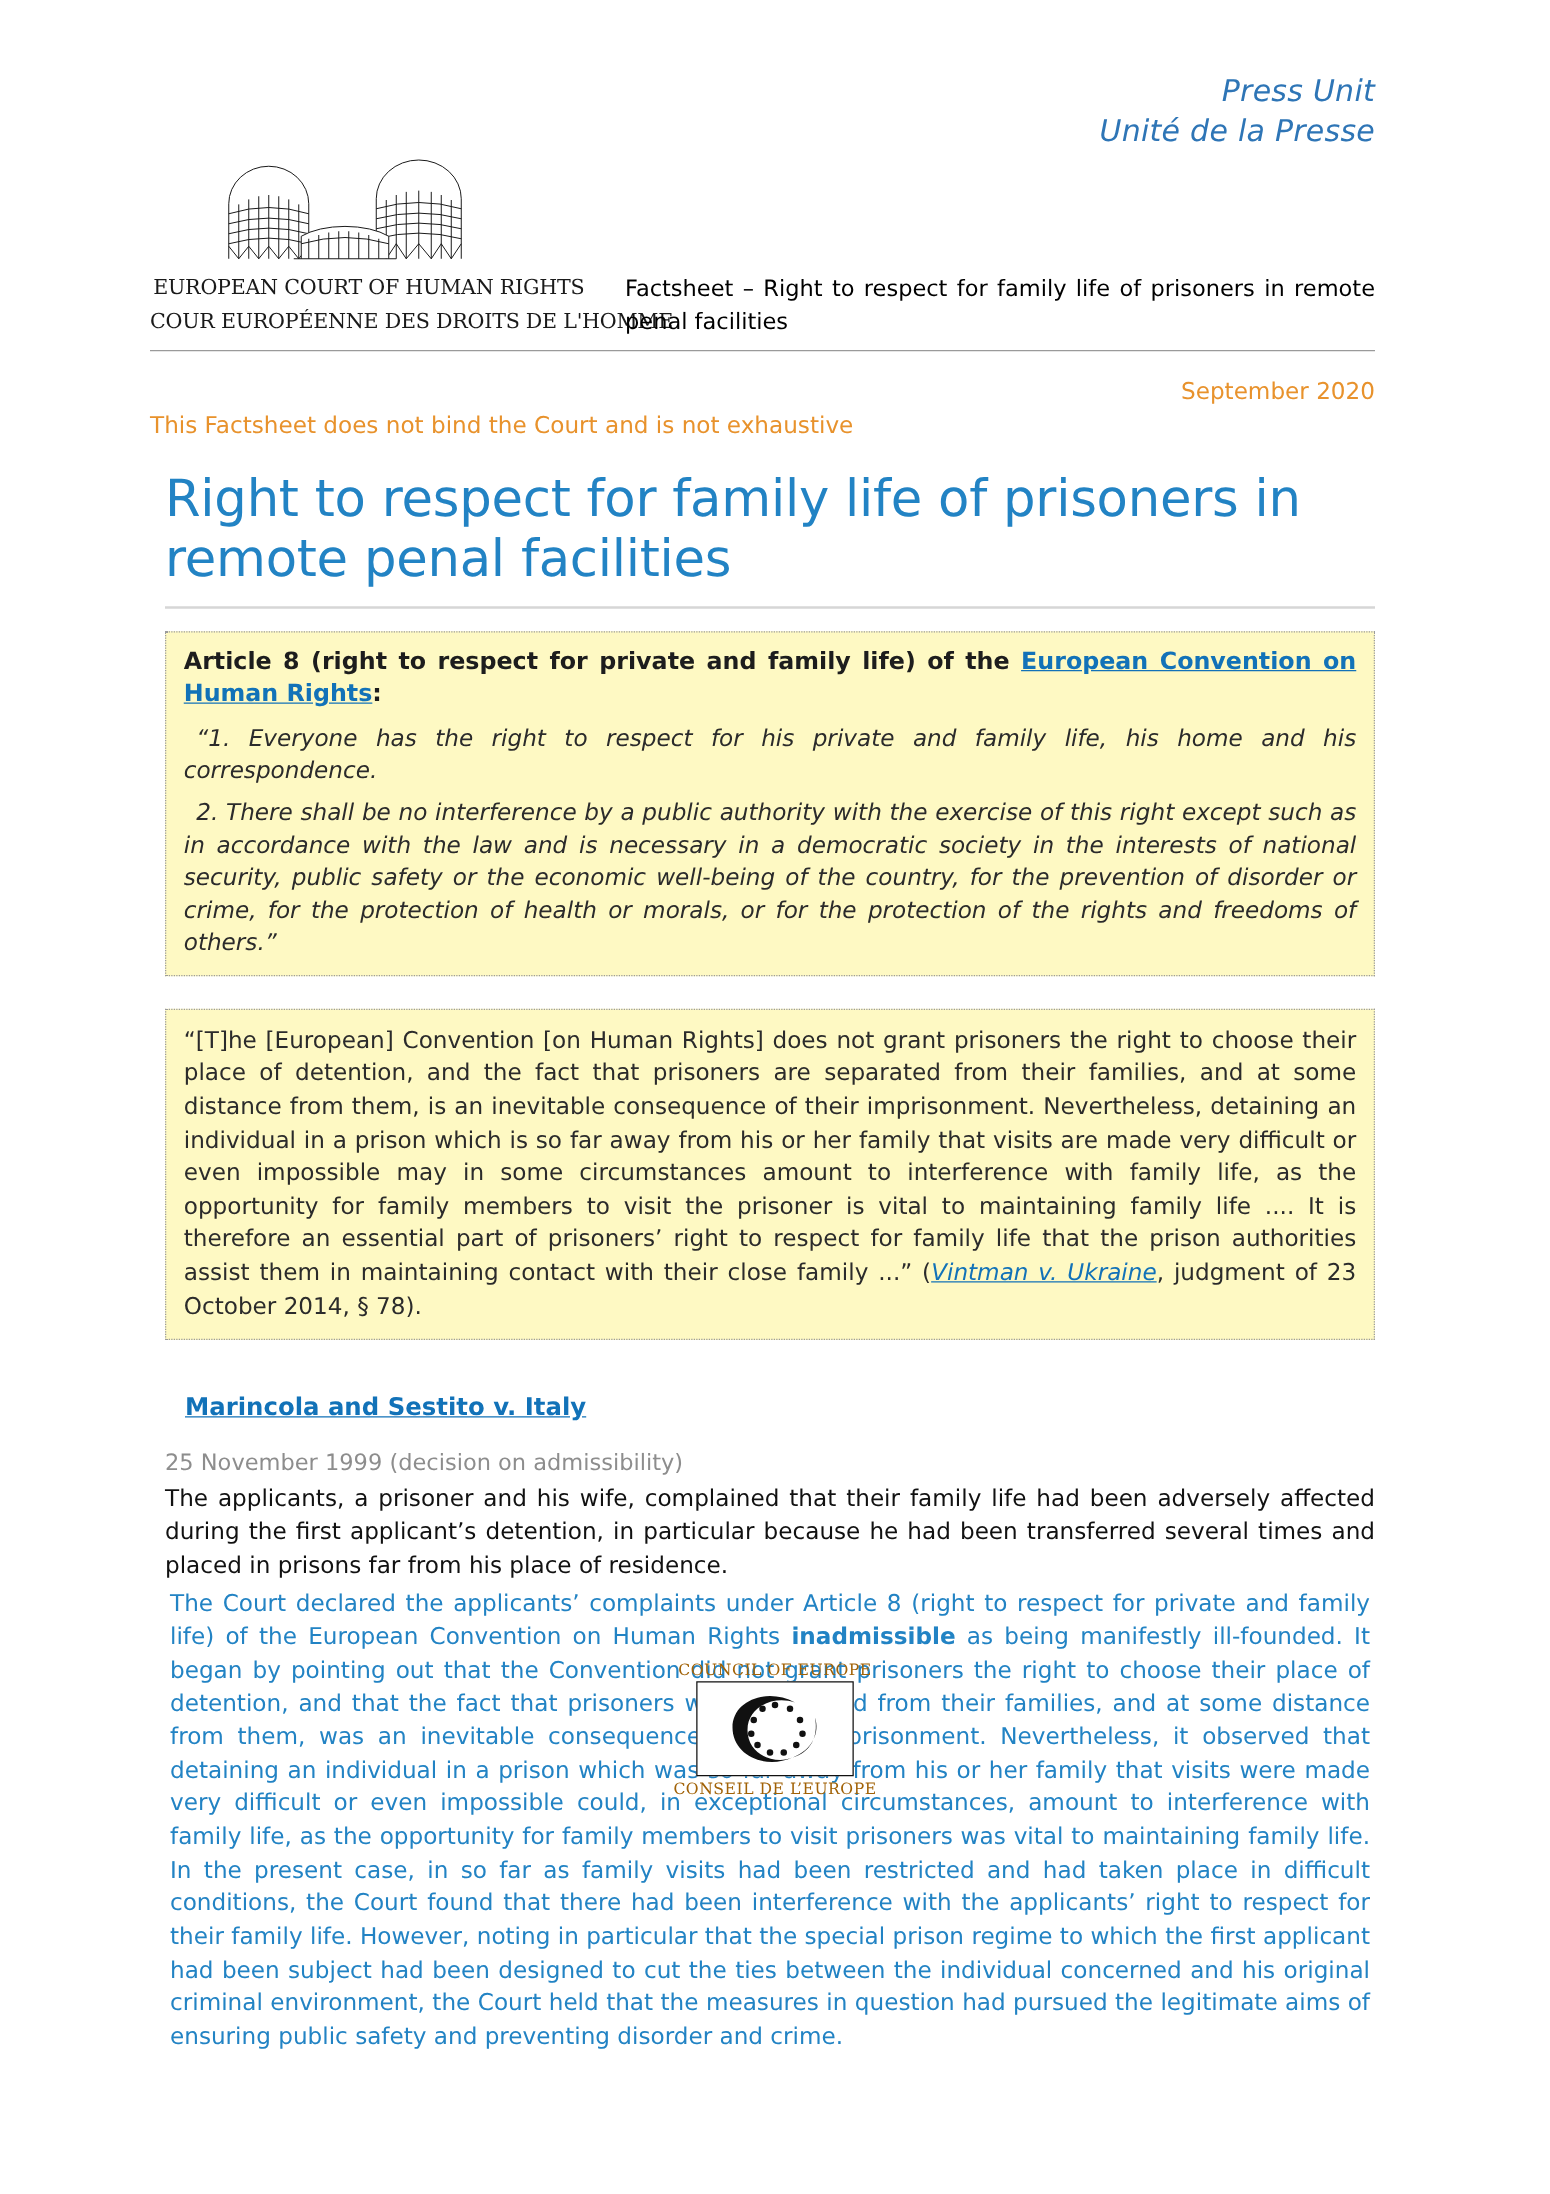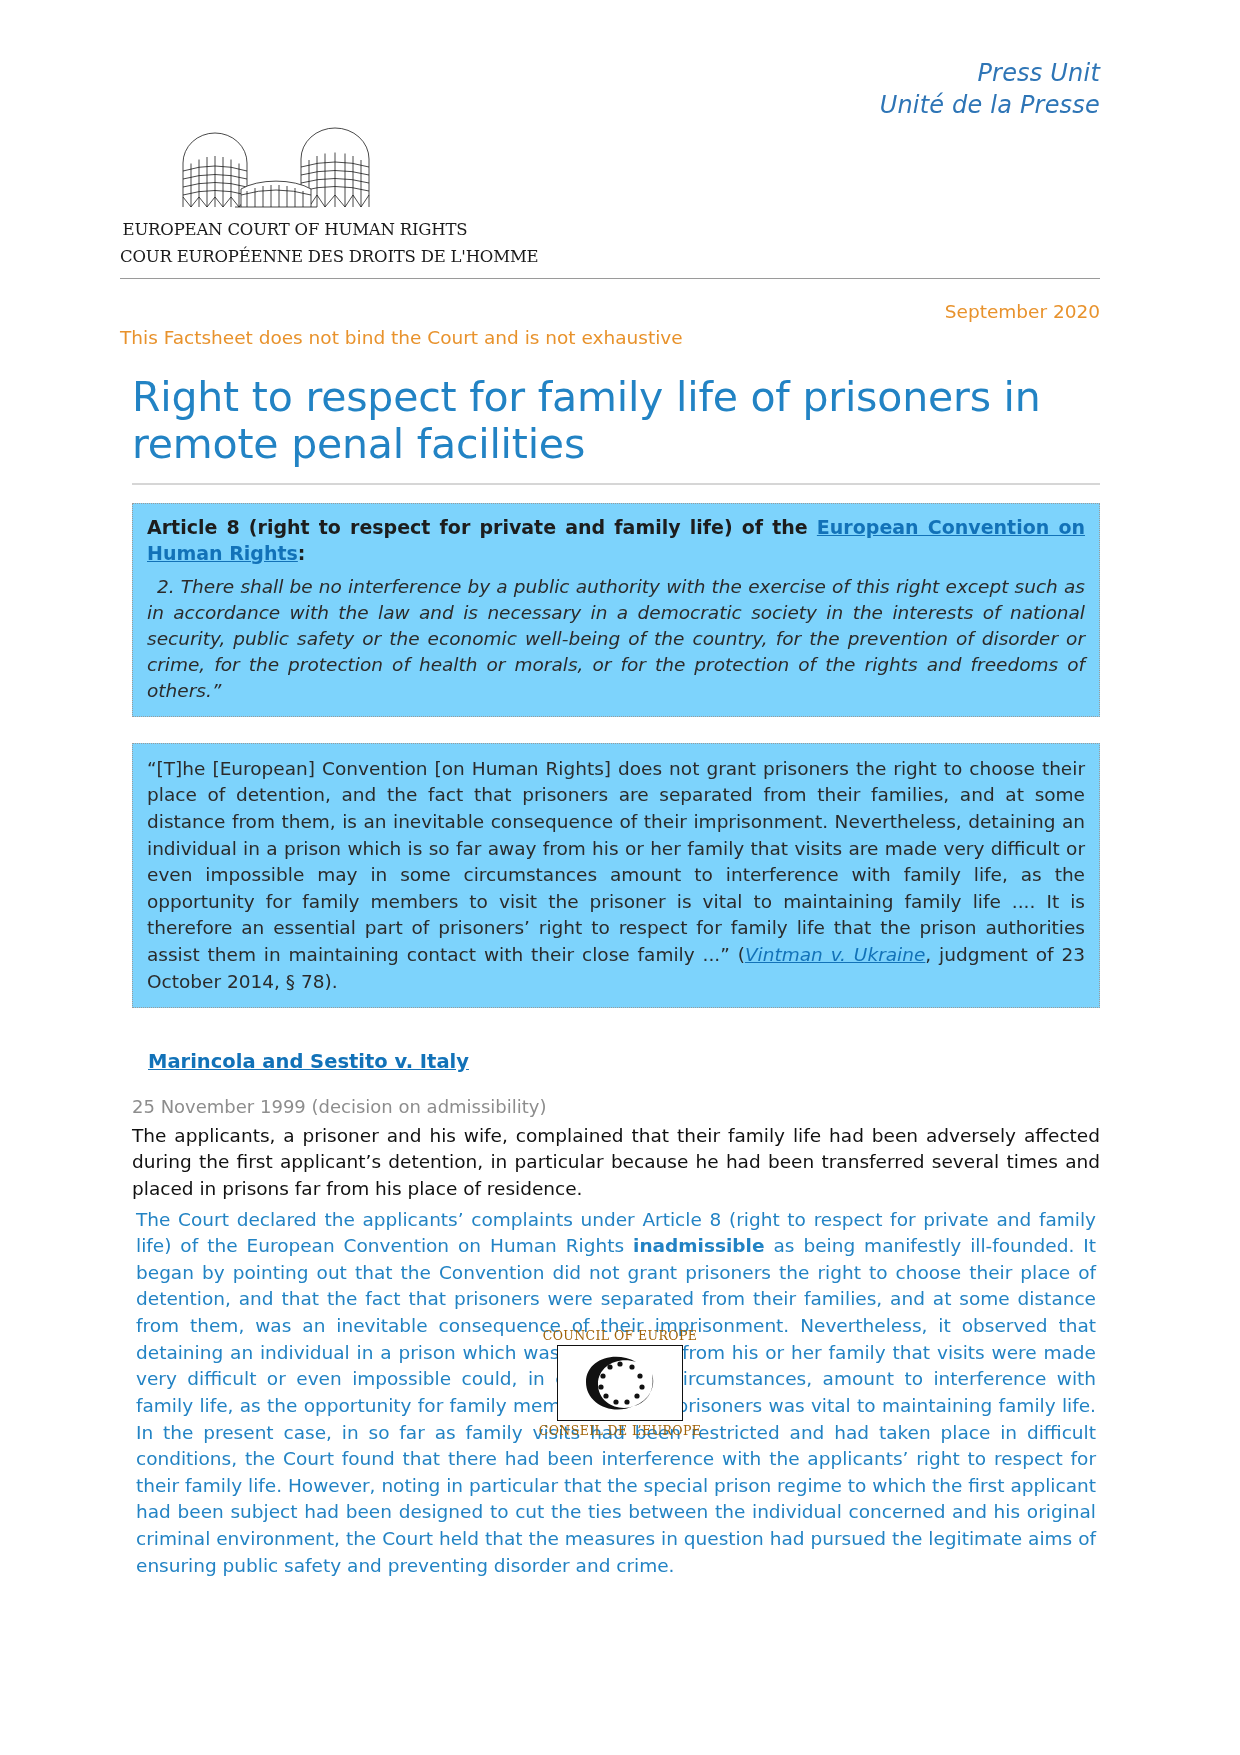"Factsheet – Right to respect" div.factsheet-title { html: none -> <div>Factsheet – Right to respect for family life of prisoners in remote penal facilities</div> }
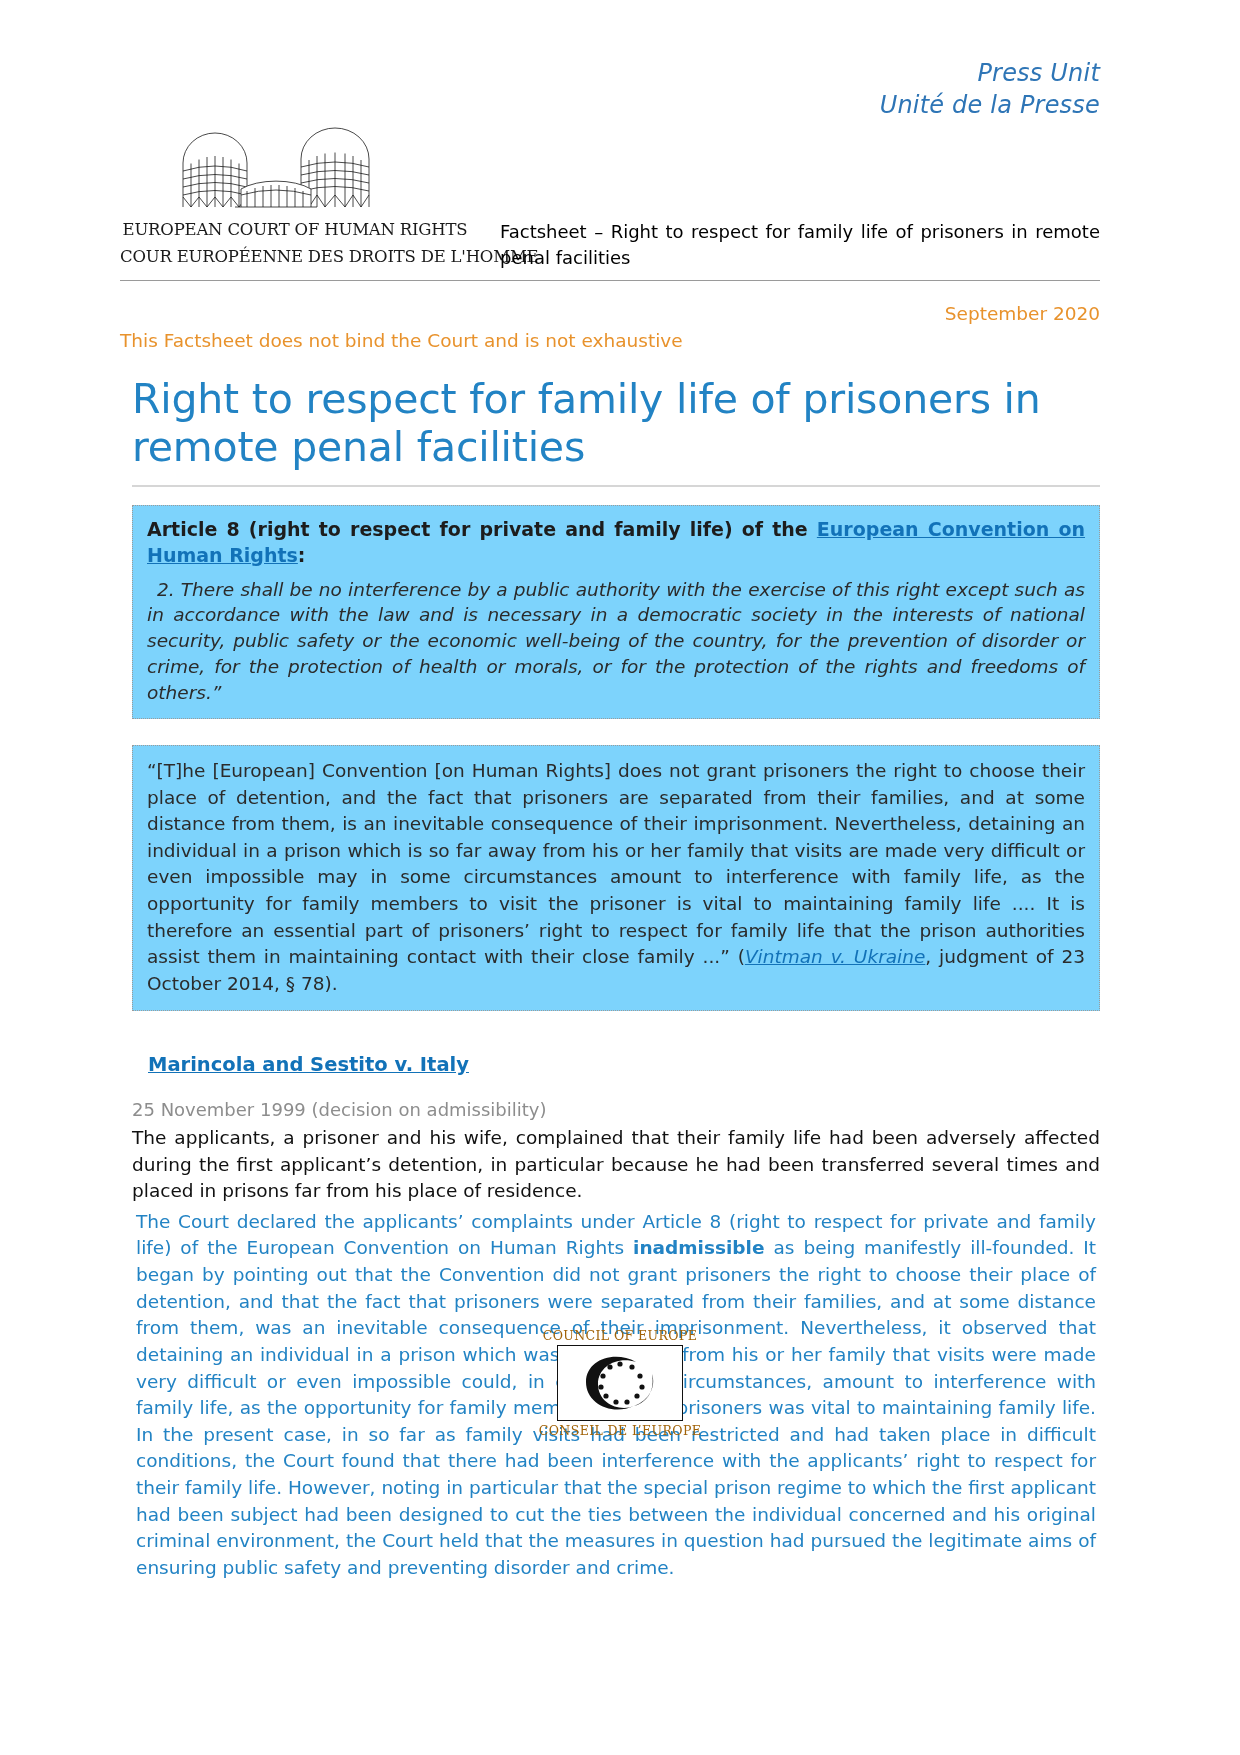"Article 8 (right to respect" .quote-box { background: #7dd3fc -> #fef9c3 }
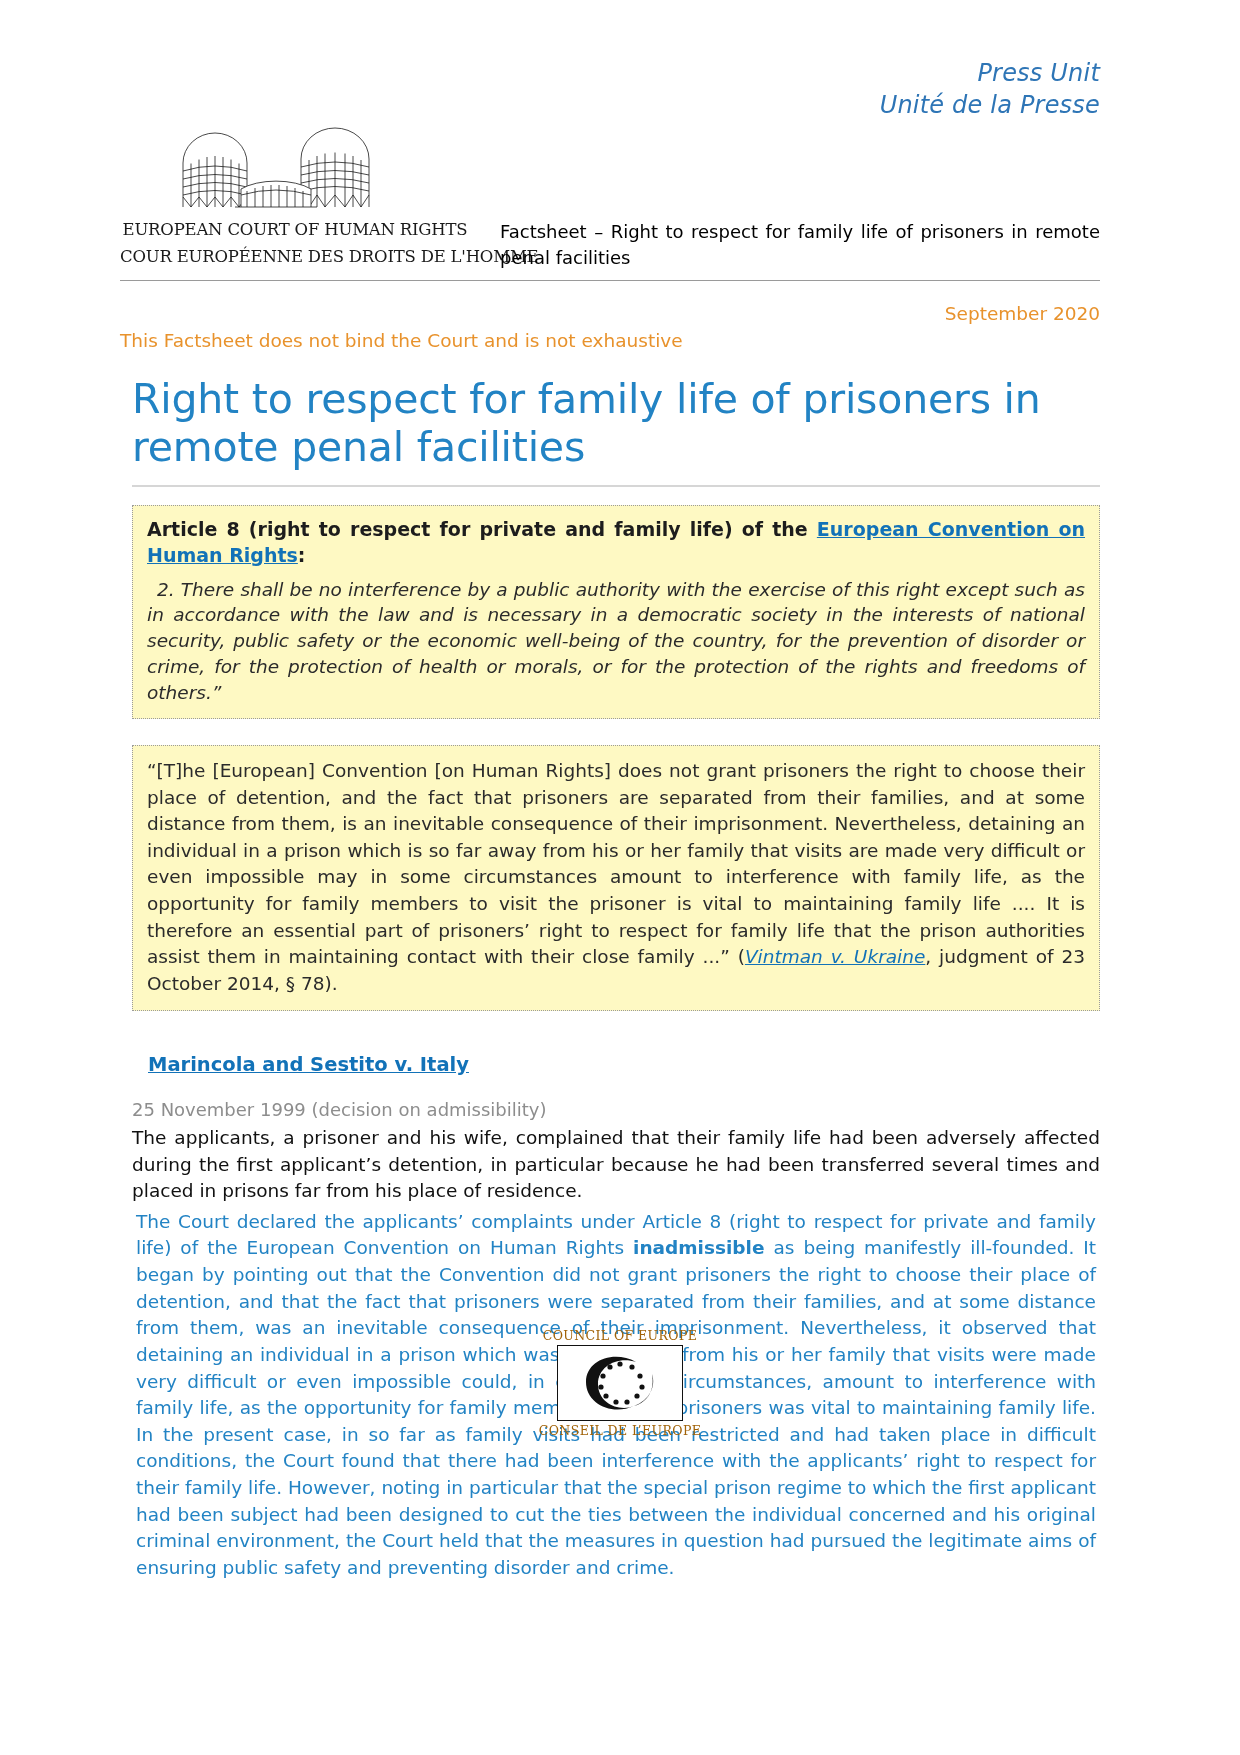"“1. Everyone has the right" p.art-para { html: none -> <p>“1. Everyone has the right to respect for his private and family life, his home and his correspondence.</p> }
